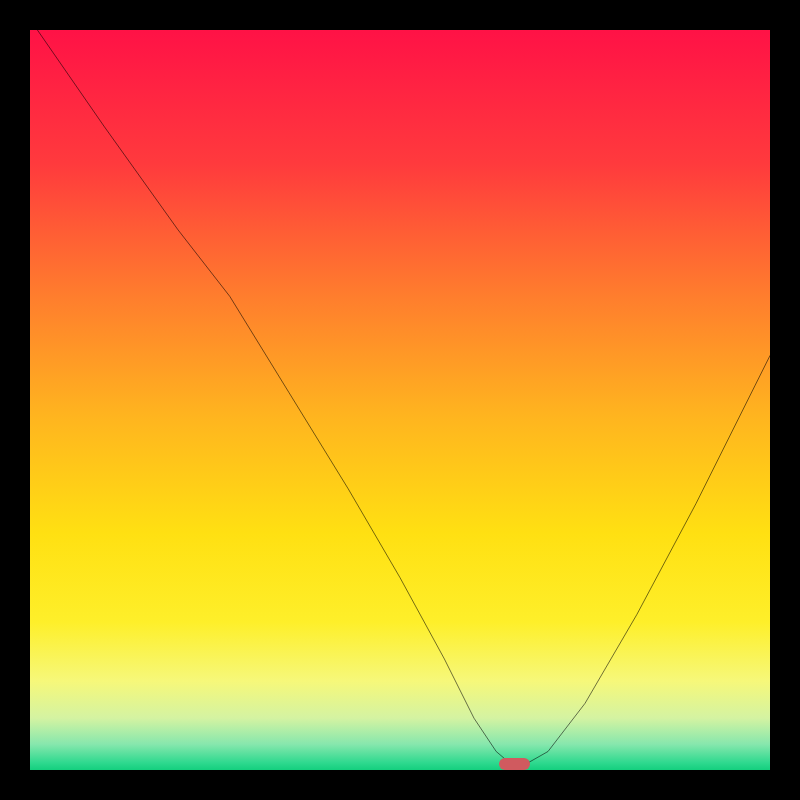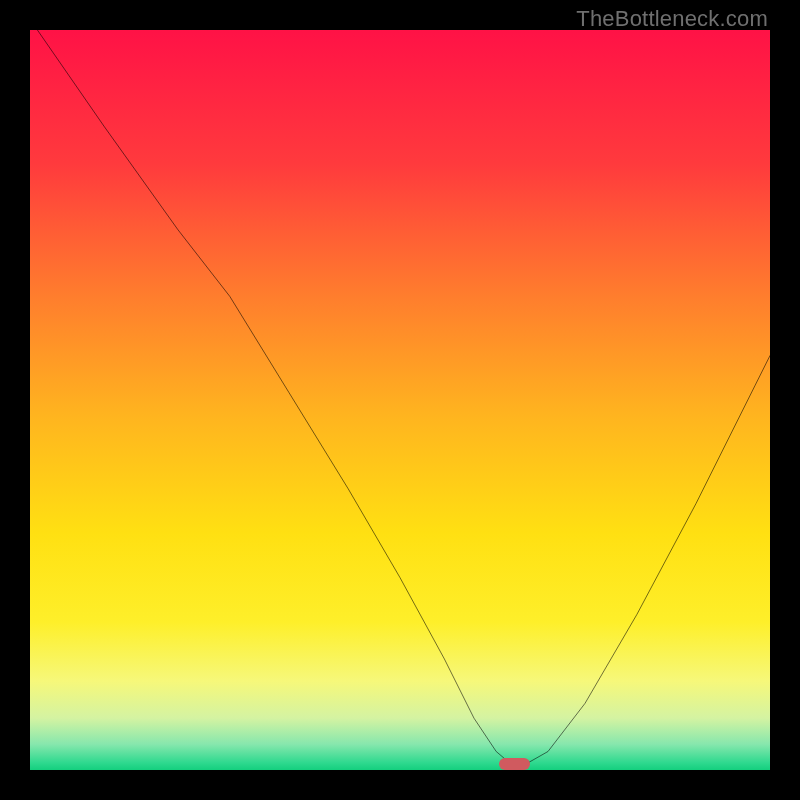"TheBottleneck.com" div.watermark { html: <div>TheBottleneck.com</div> -> none }
